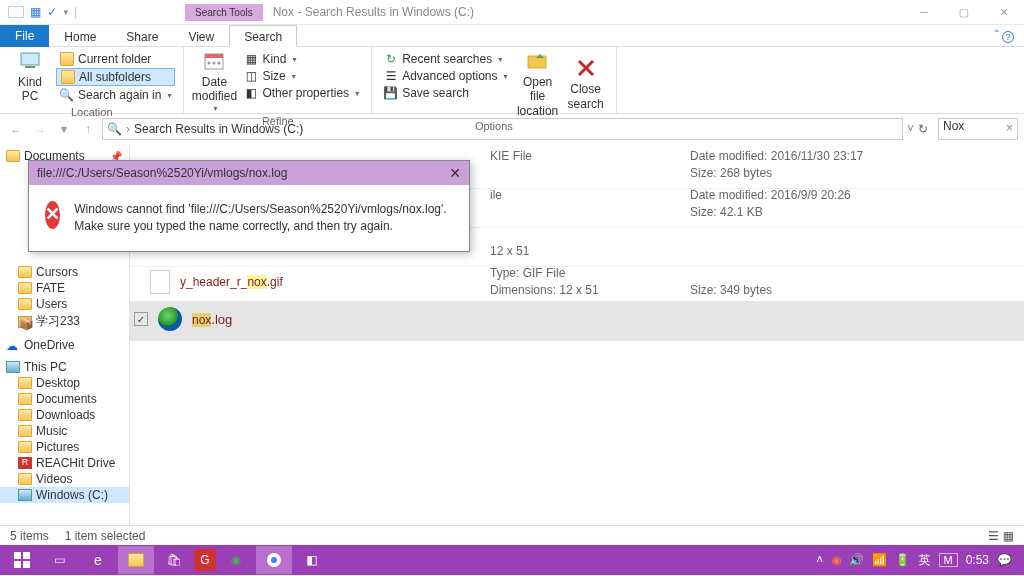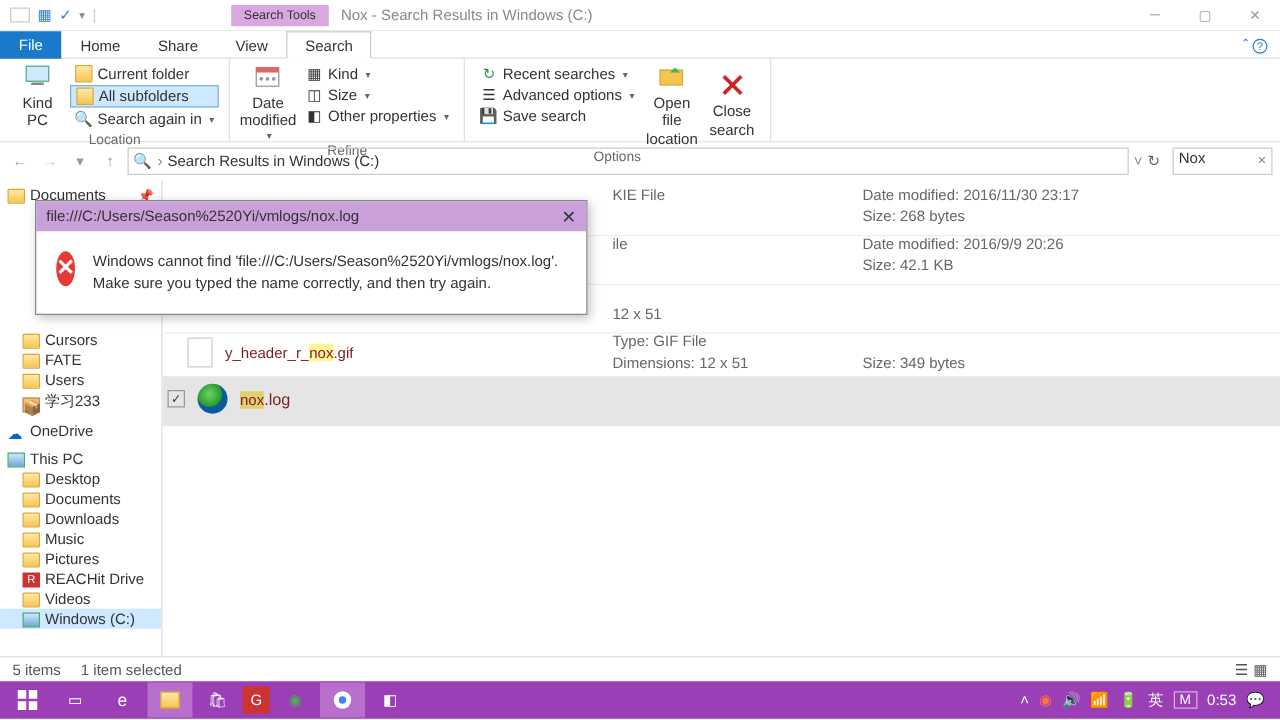"Documents" .tree .node { align-items: flex-end -> center }
